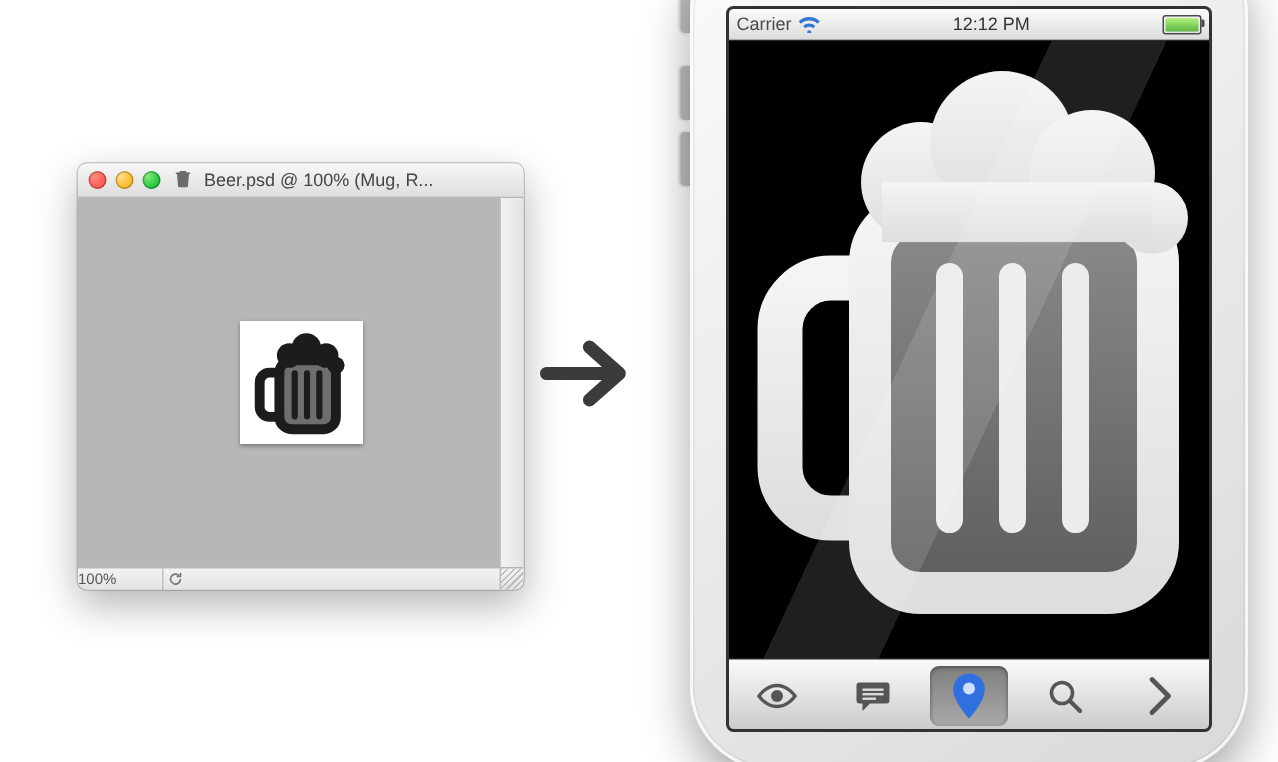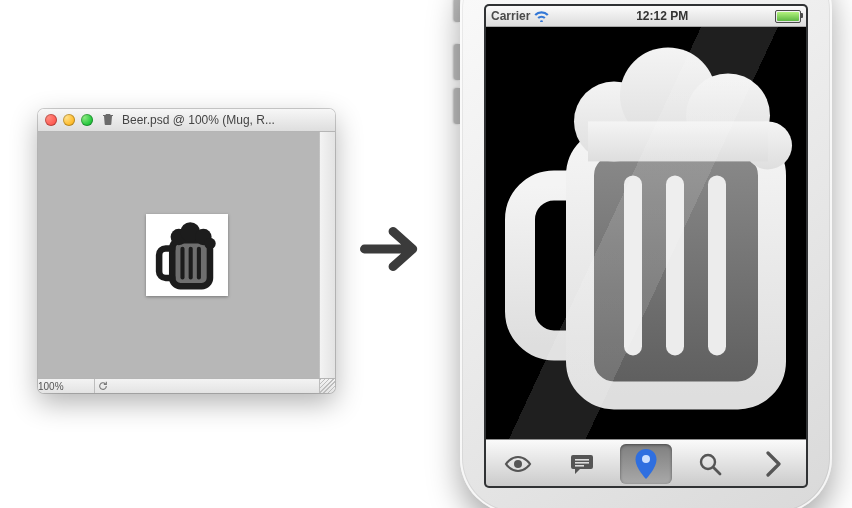"Carrier" .sbar-left { font-weight: 700 -> 400 }
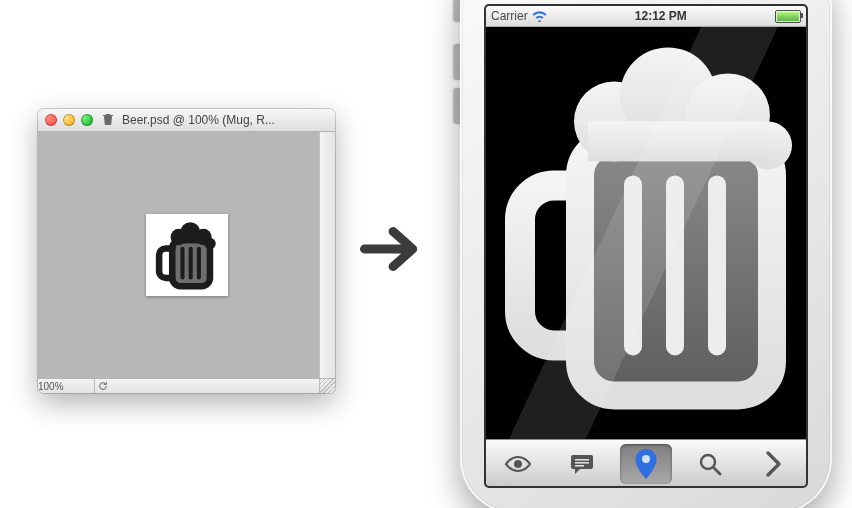"12:12 PM" .sbar-center { font-weight: 700 -> 400 }
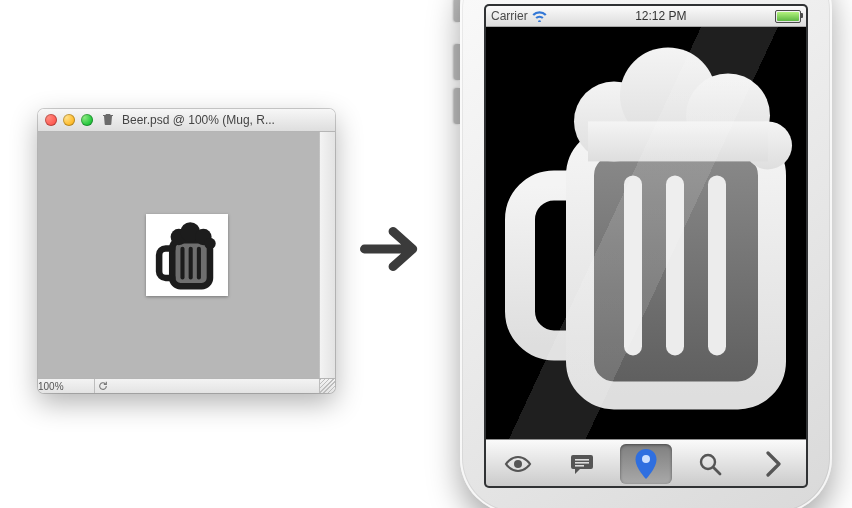"Beer.psd @ 100% (Mug, R..." .ps-window { left: 38px -> 52px }
